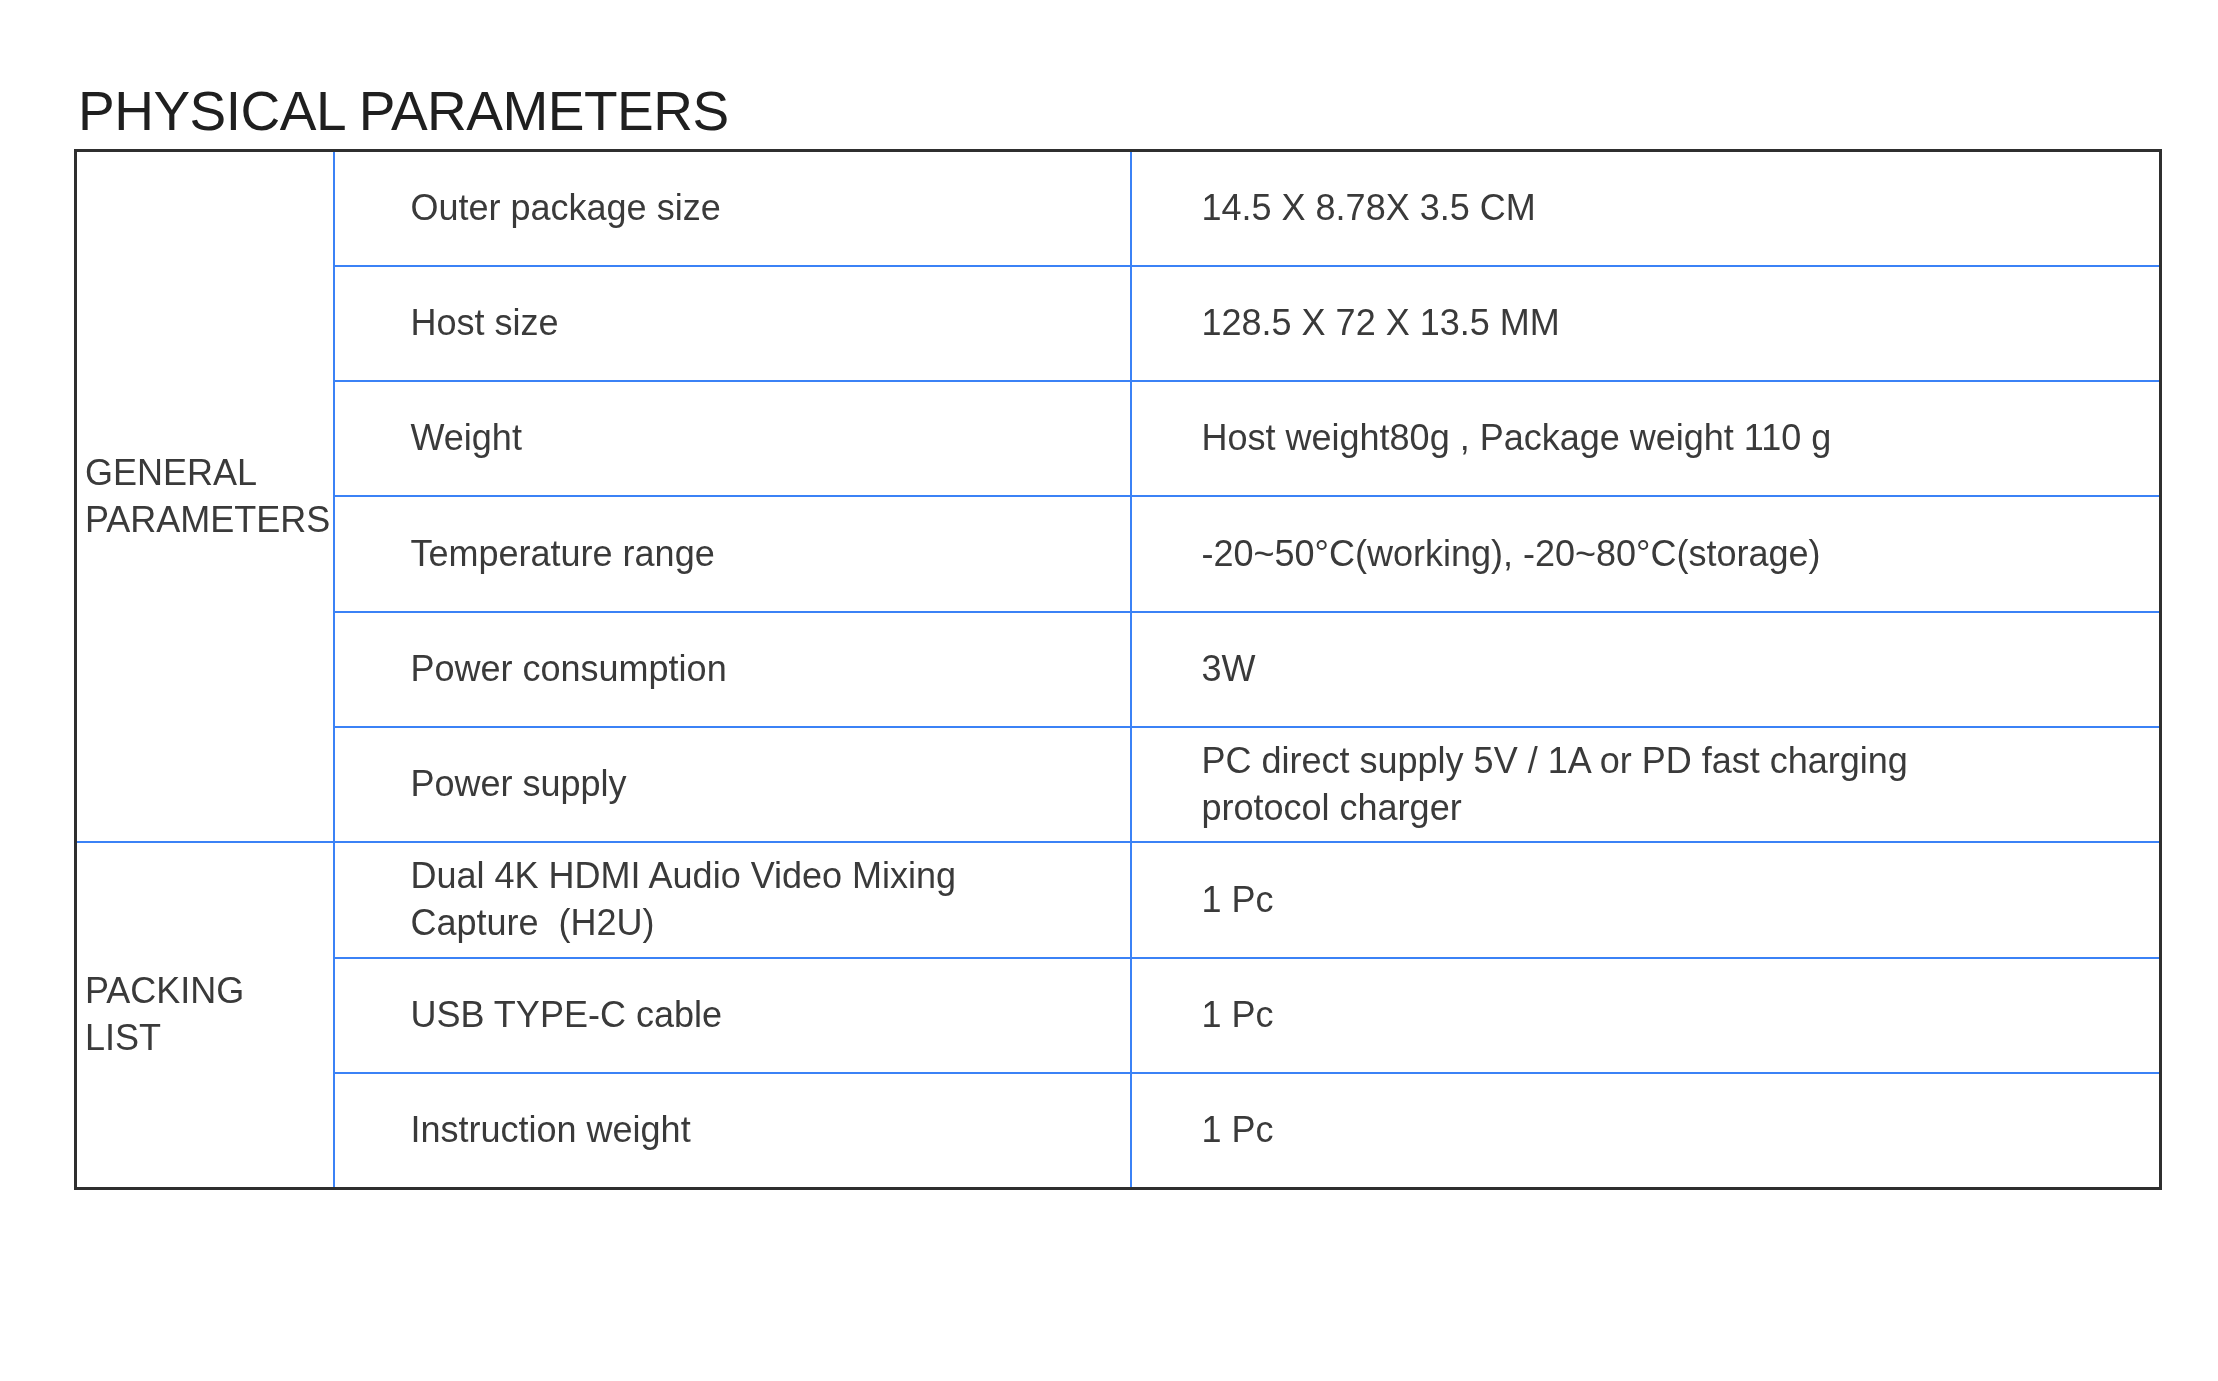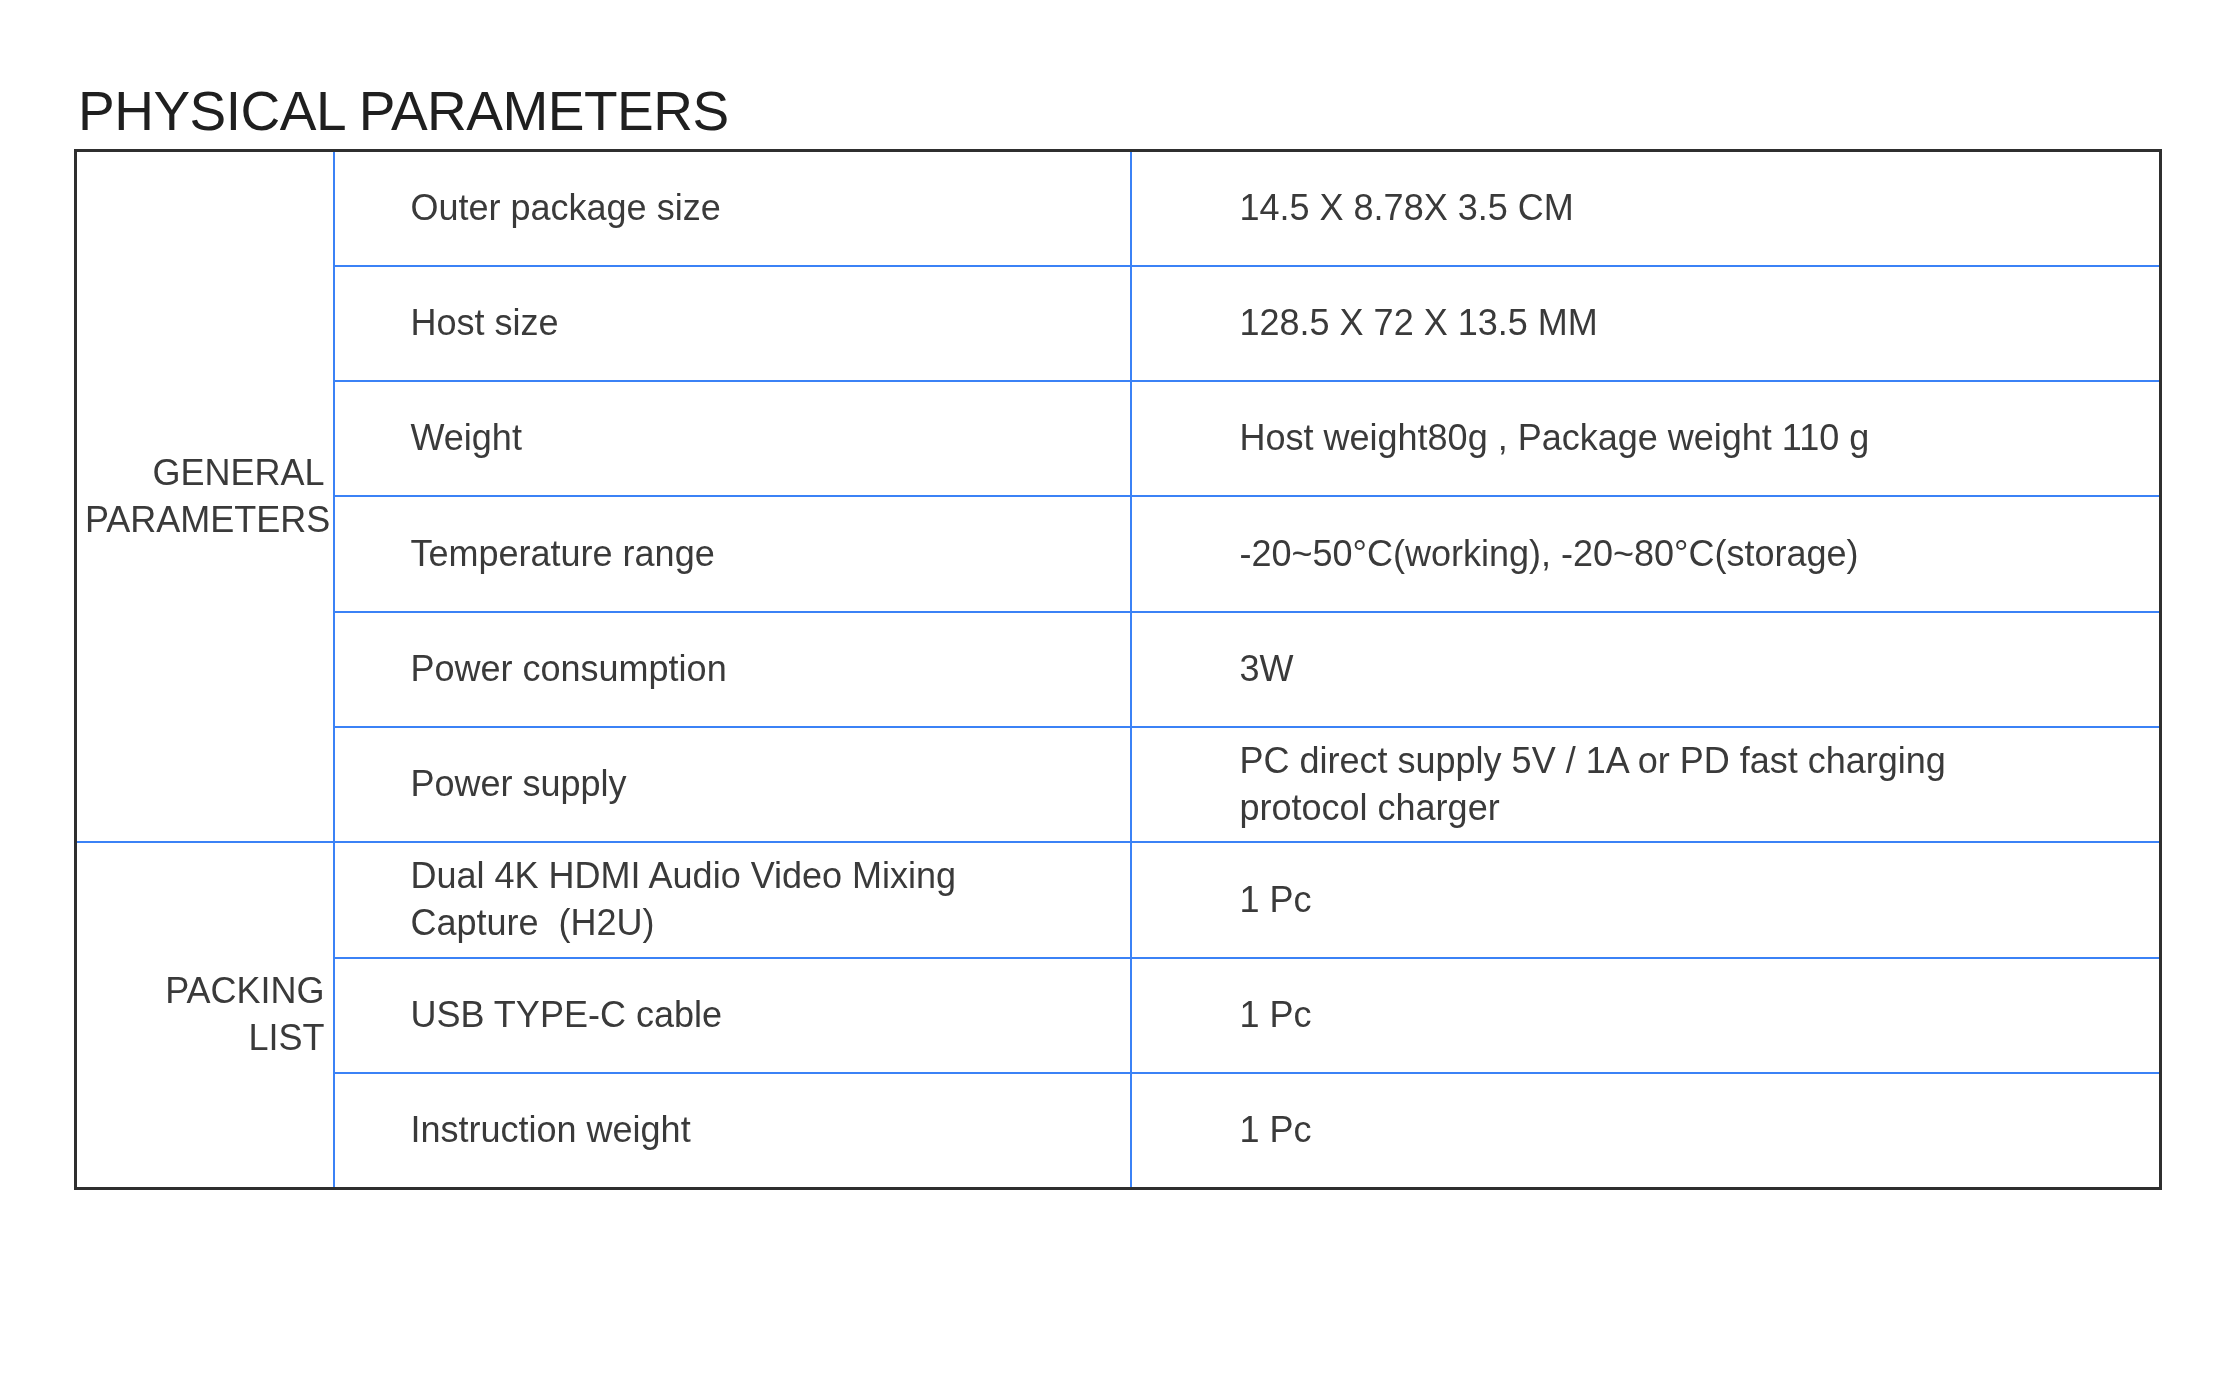"14.5 X 8.78X 3.5 CM" td.param-value-cell { padding-left: 108px -> 70px }
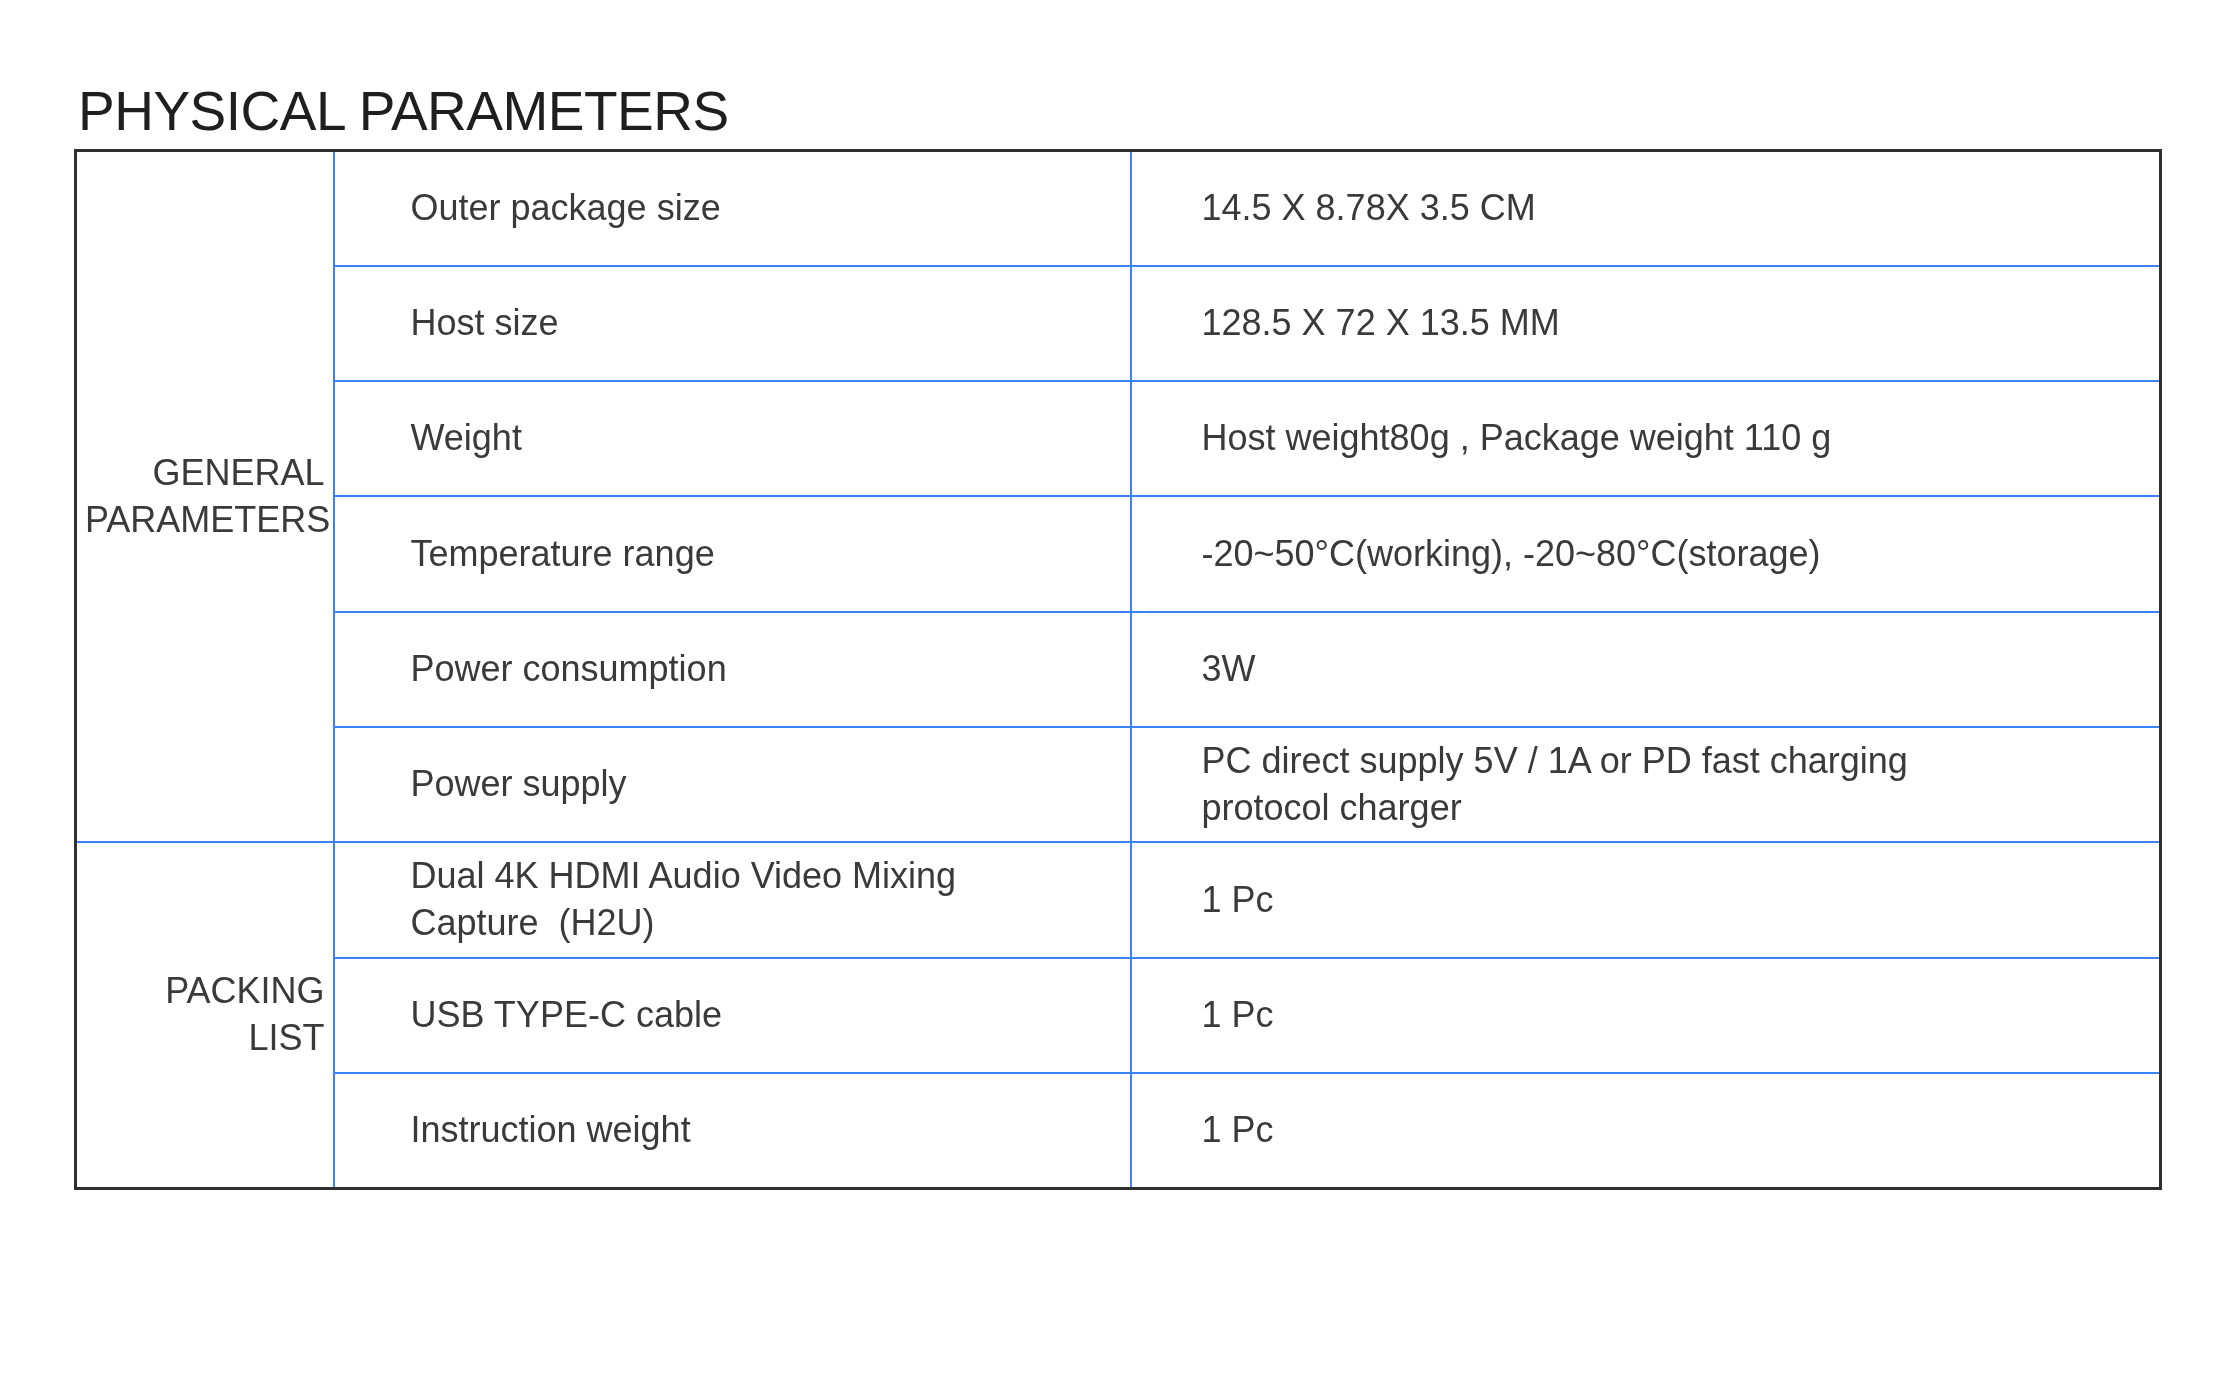"GENERAL" td.section-cell { text-align: right -> left }
